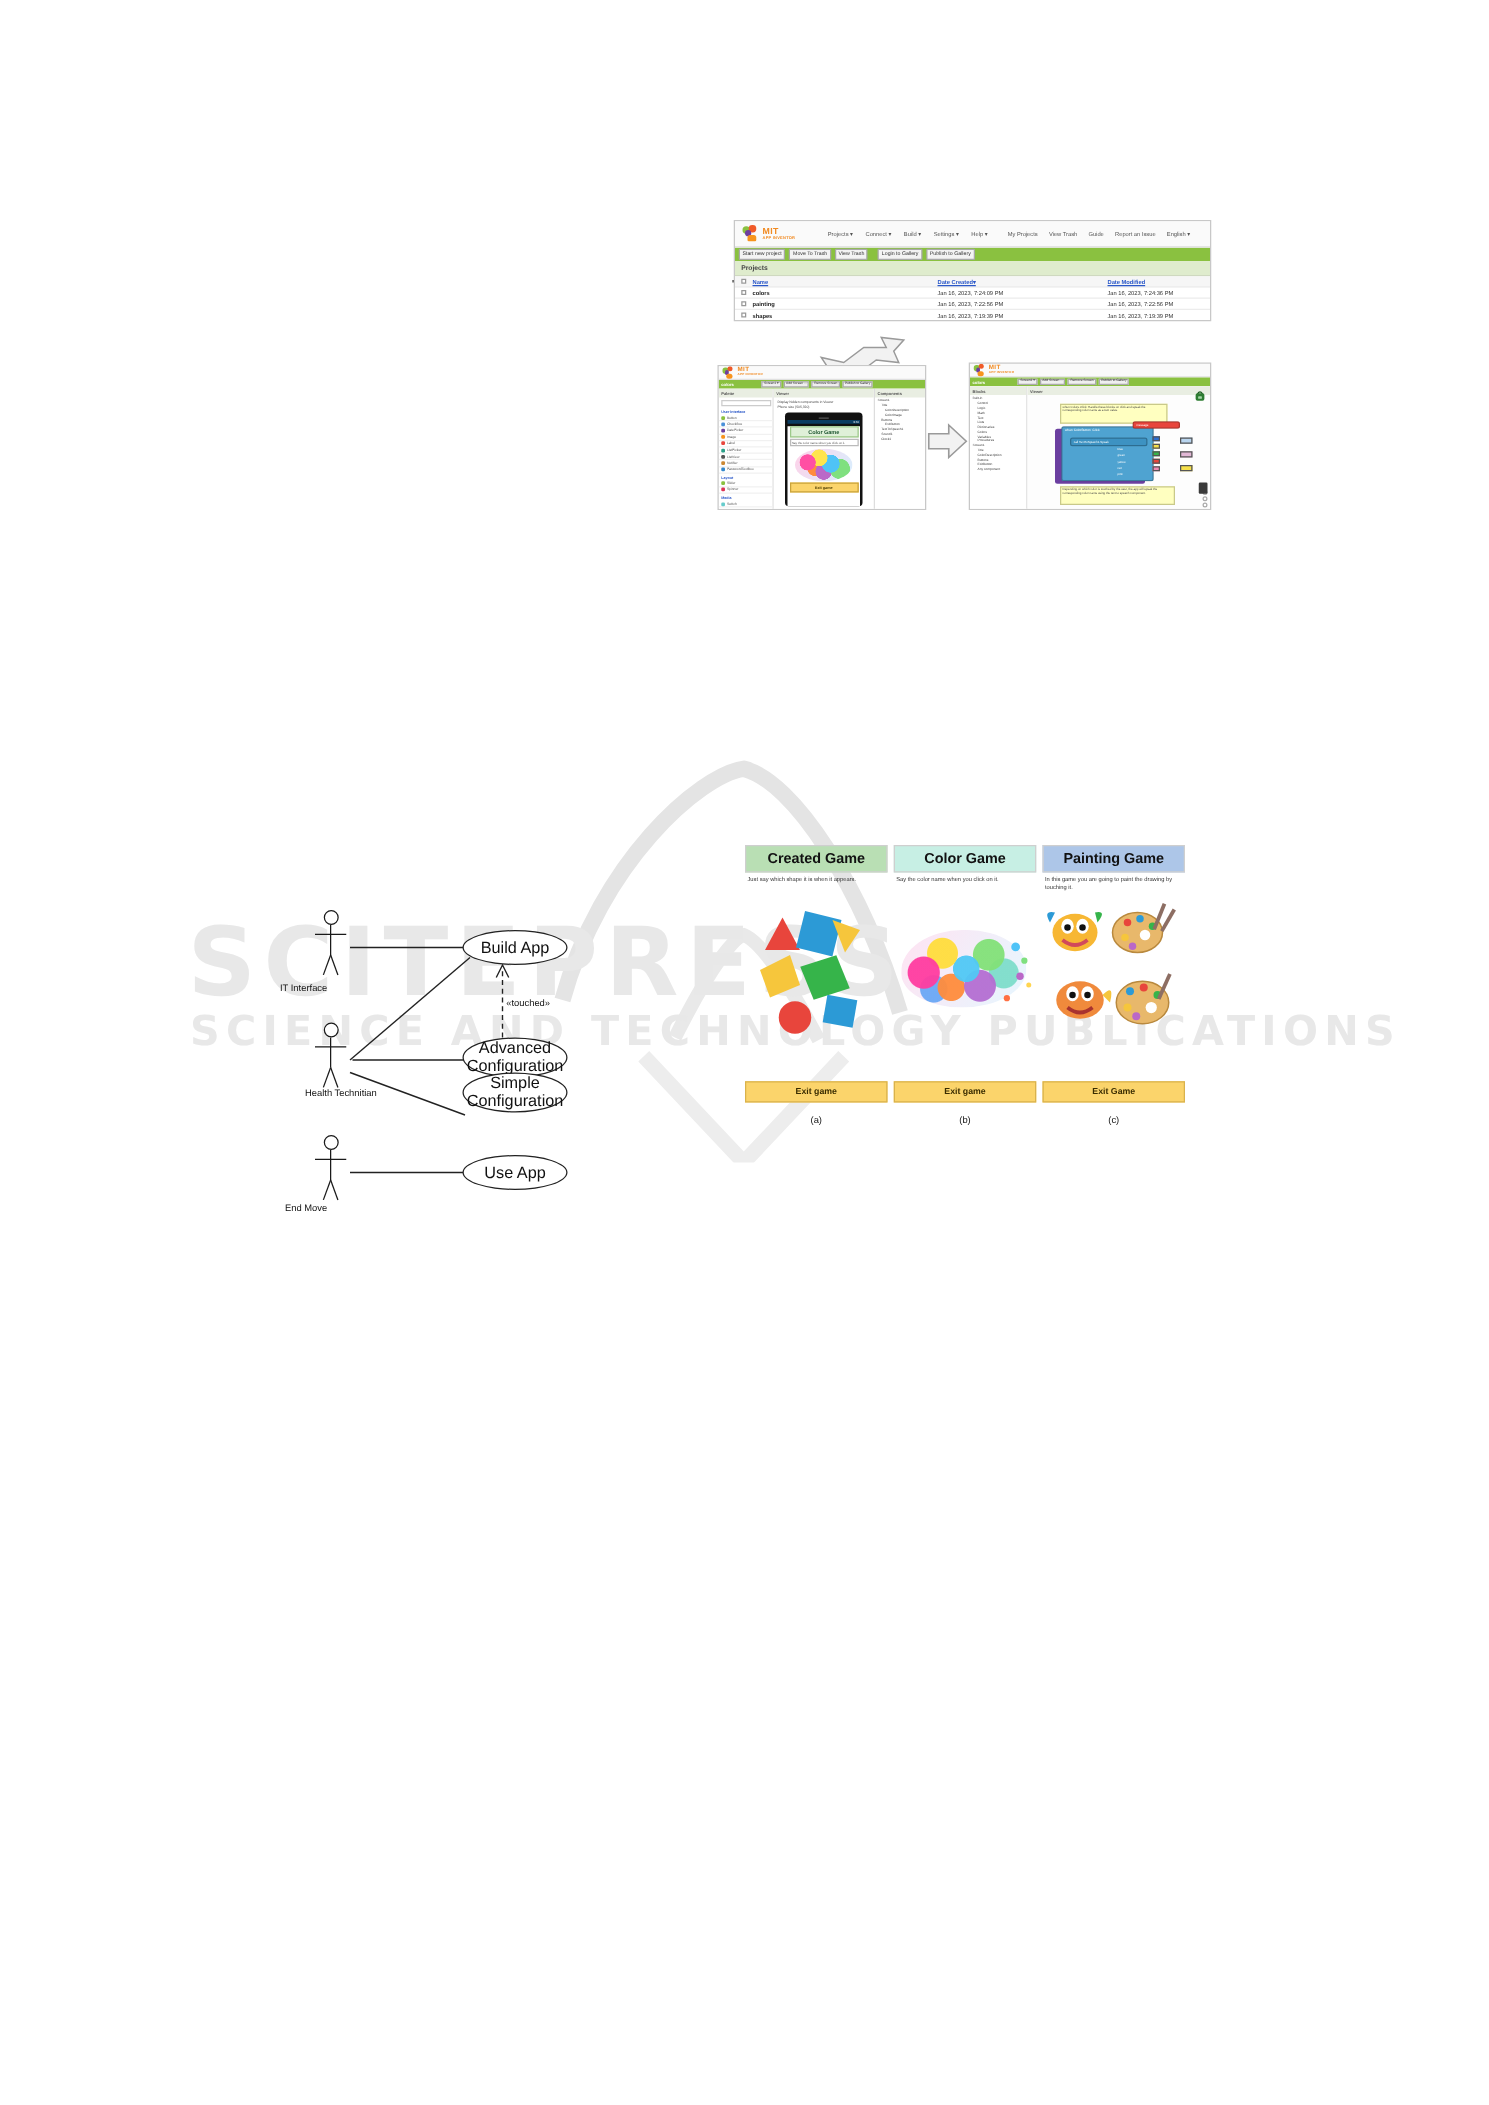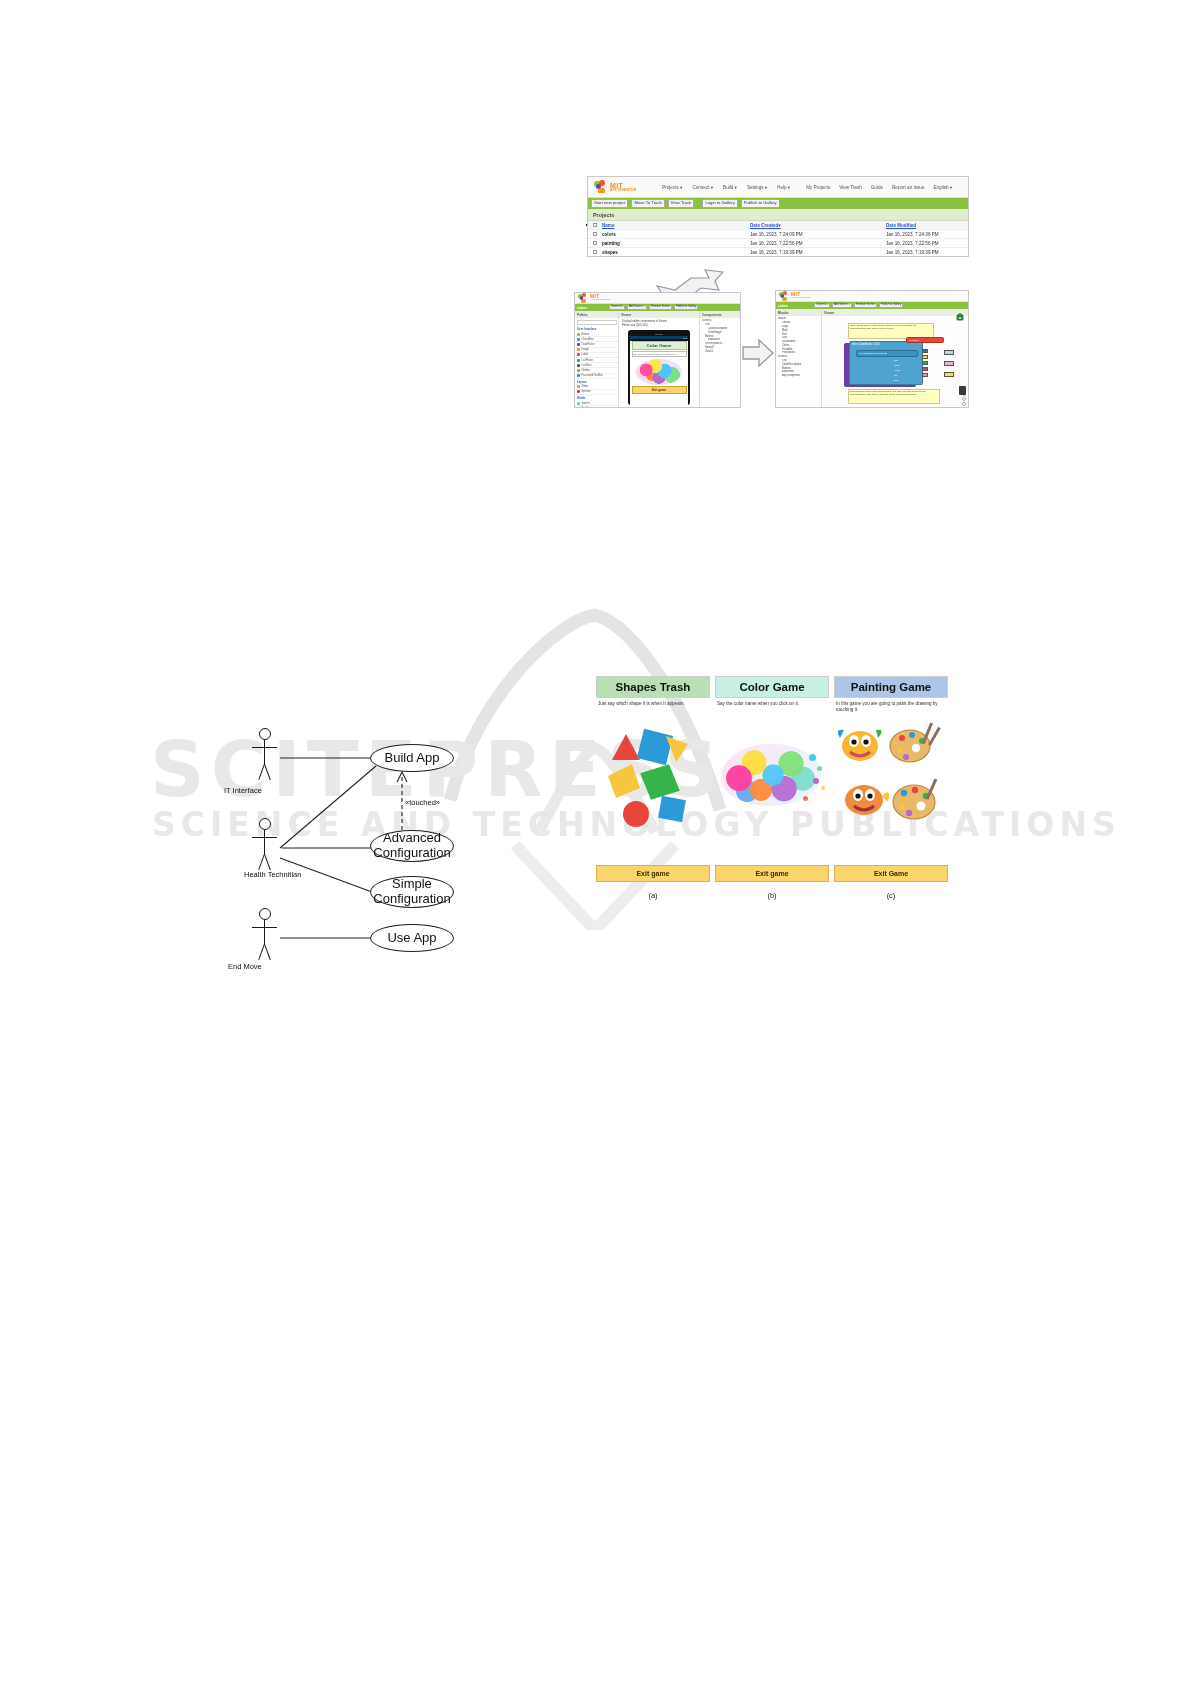"Shapes Trash" div.g-title { text: Shapes Trash -> Created Game }
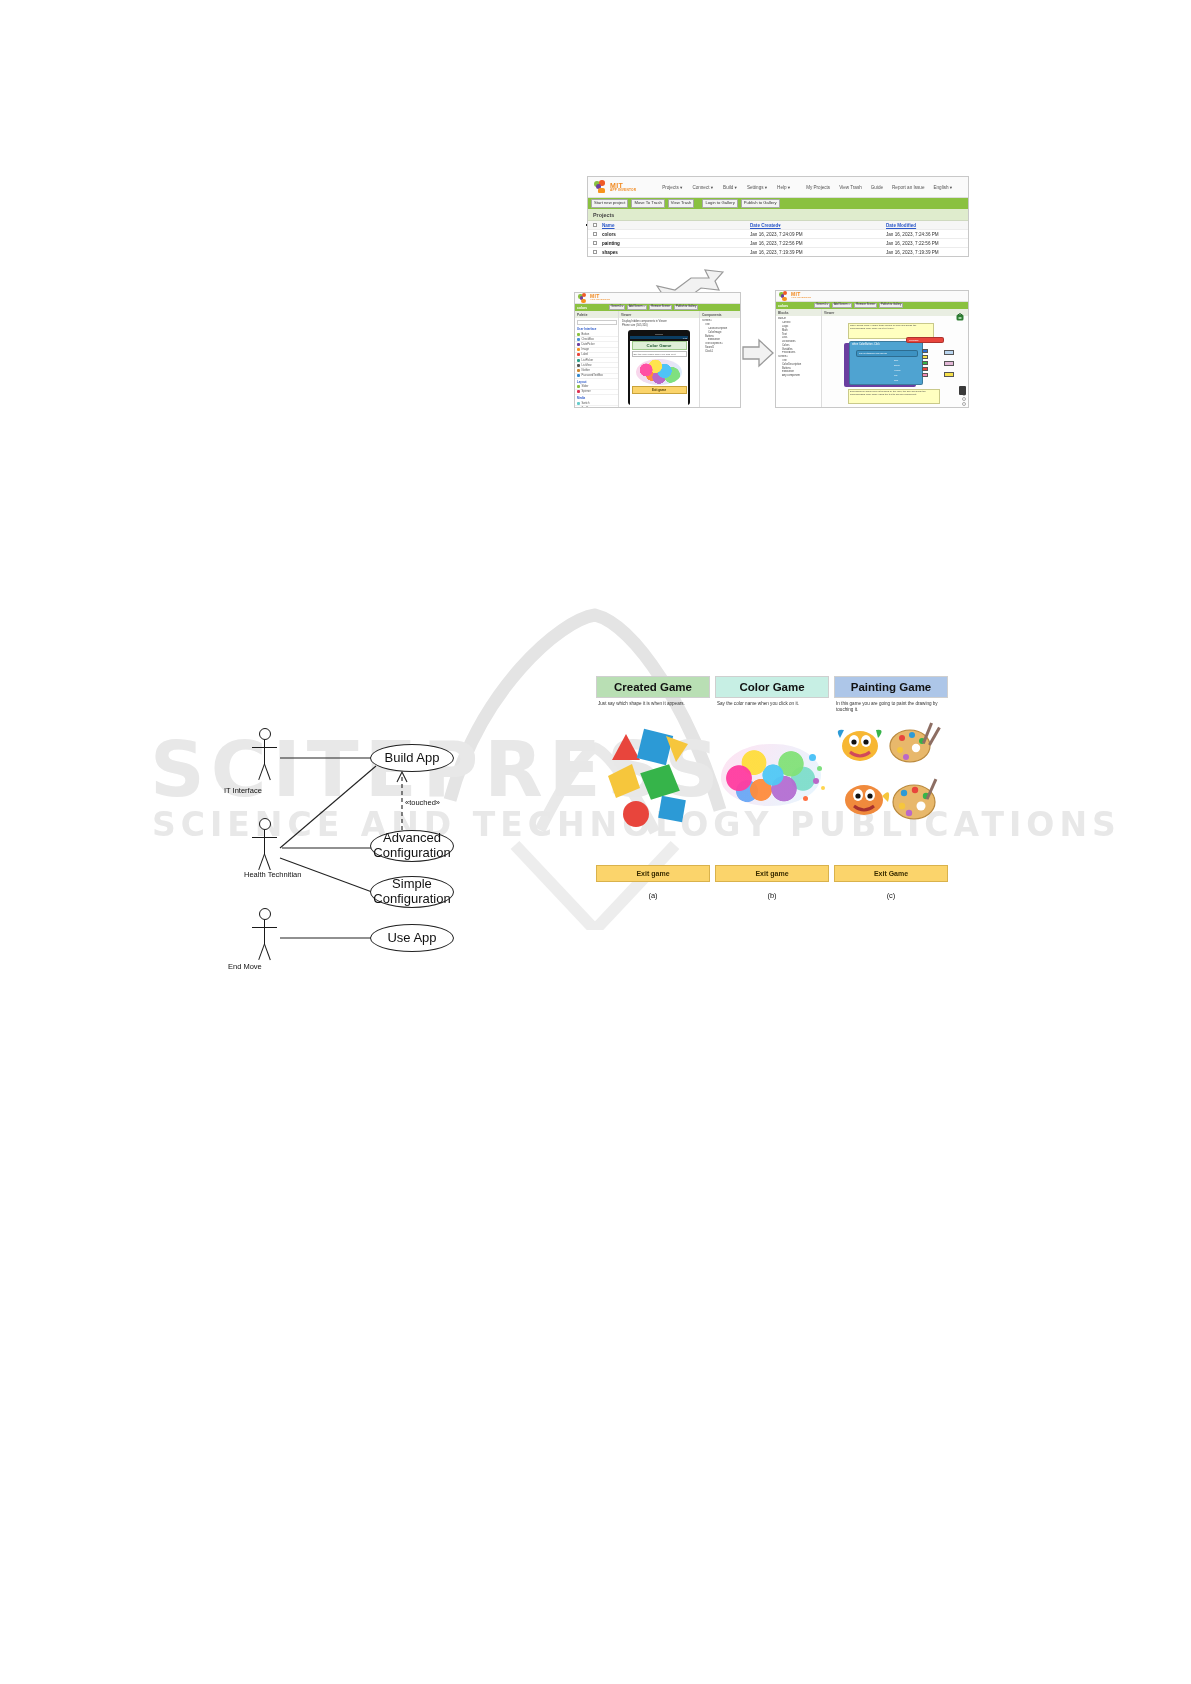"Simple" div.ellipse { top: 176px -> 158px }
